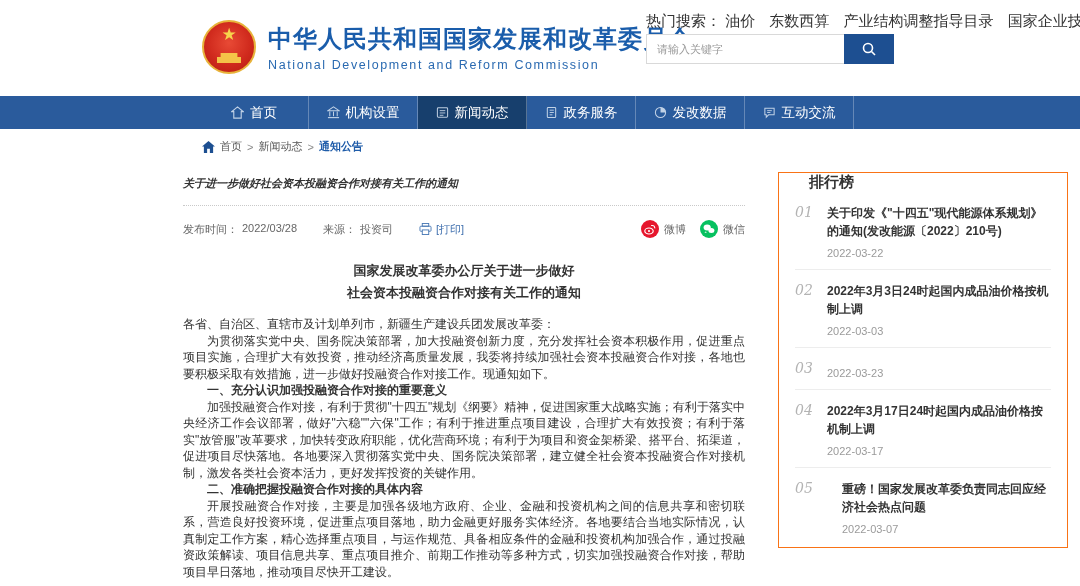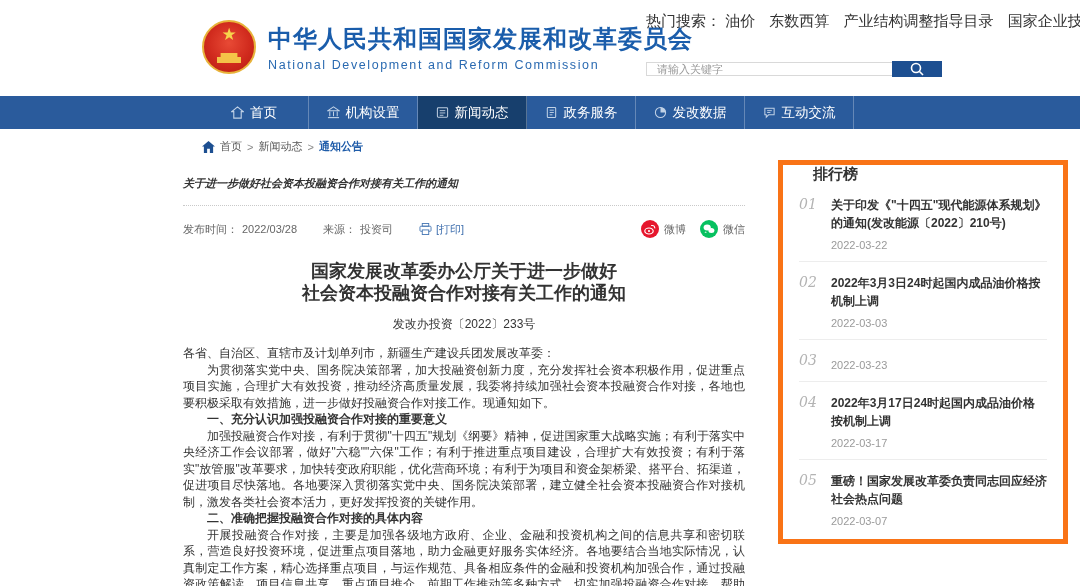"请输入关键字" .search-box { align-items: center -> none; margin-top: 23px -> 3px; width: 296px -> 248px }
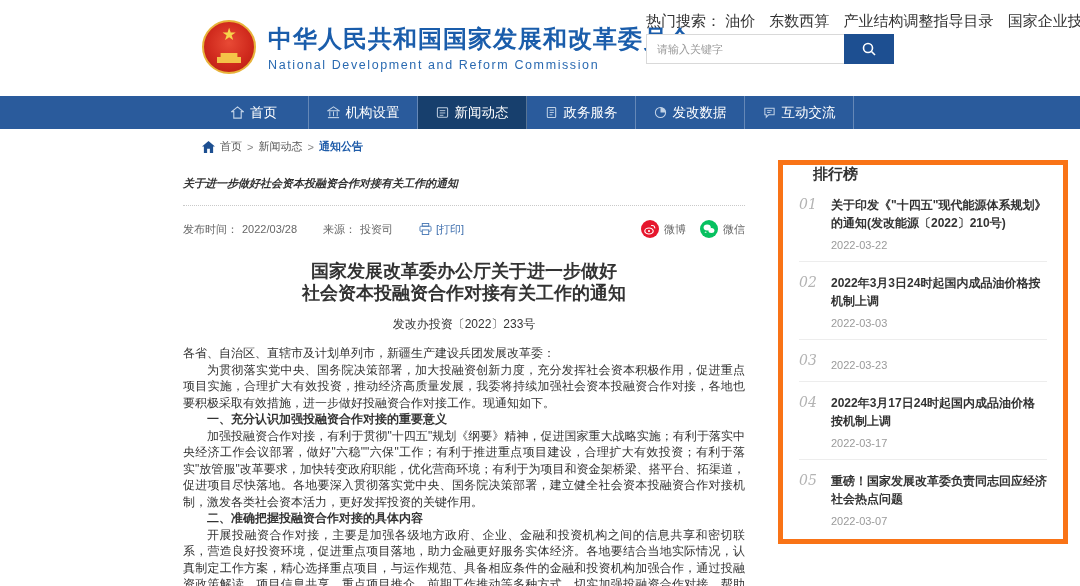"排行榜" .rank-panel { border: 5px solid #f97316 -> 1px solid #f97316; margin-top: 0 -> 12px }
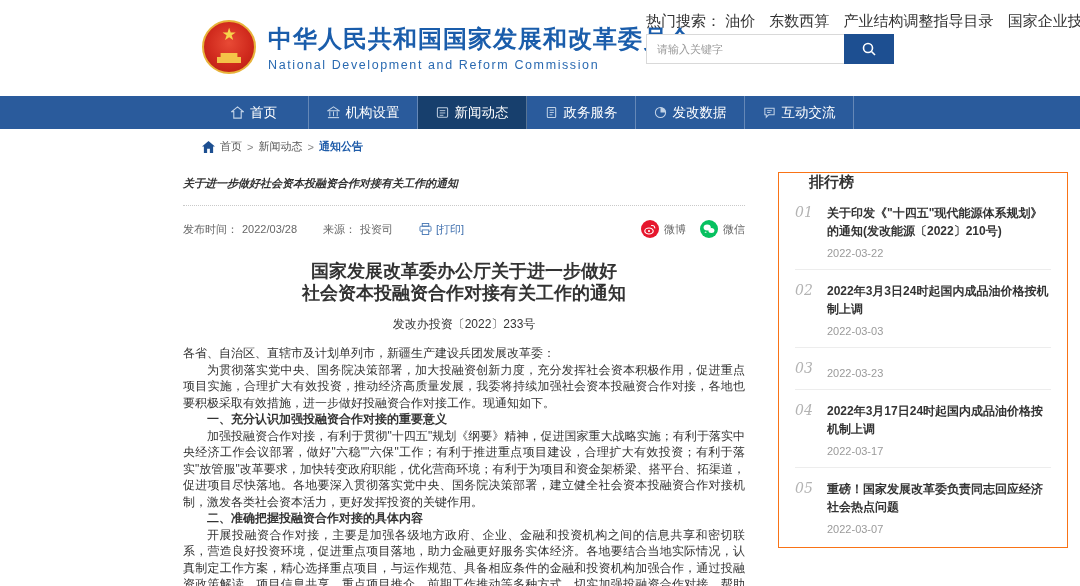"发布时间：" .meta-item { align-items: center -> flex-start }
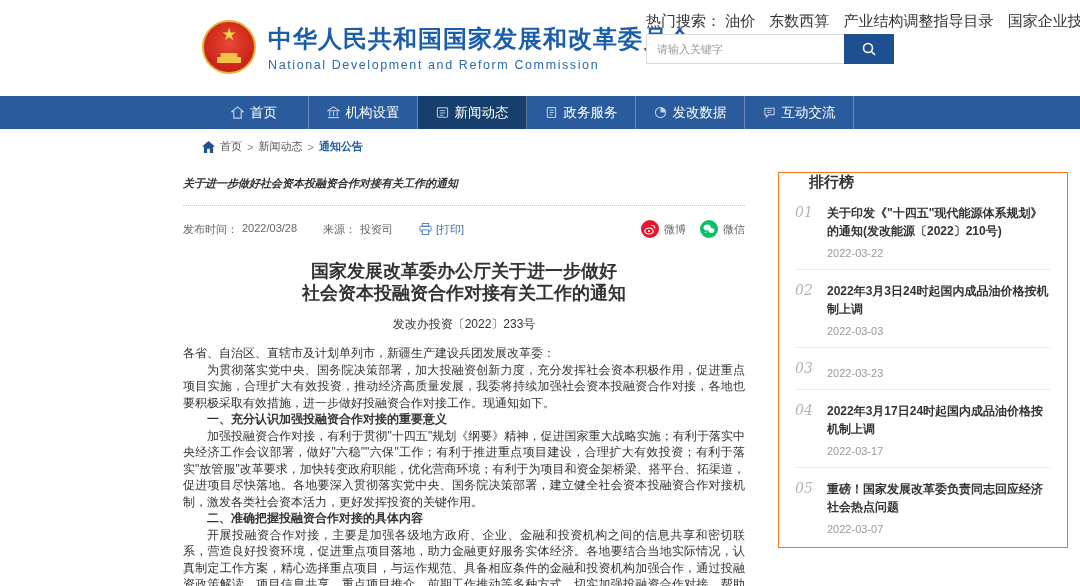"国家发展改革委办公厅关于进一步做好" .doc-title { font-size: 18px -> 13px }
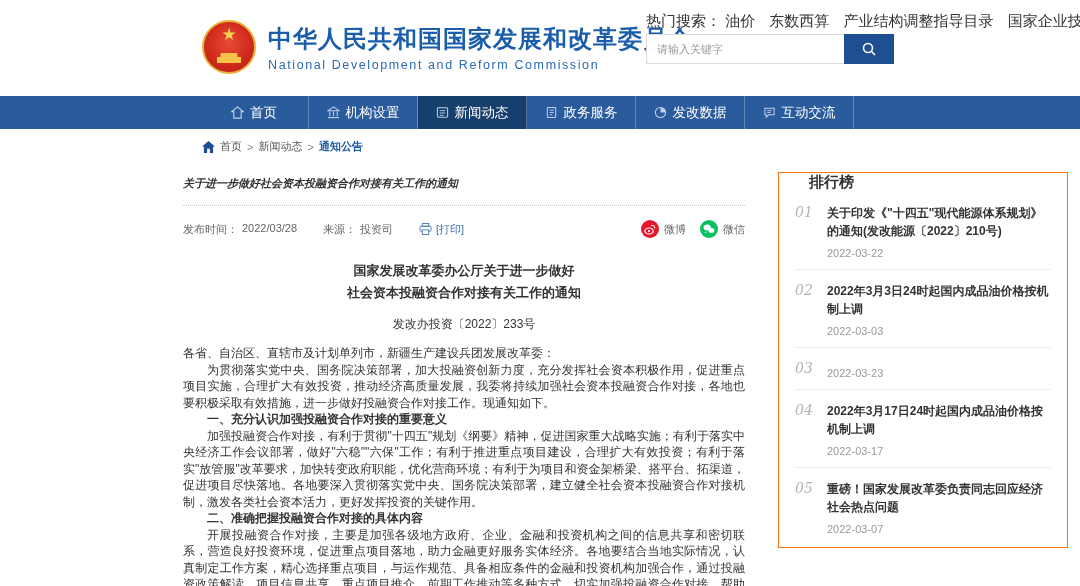"发改办投资〔2022〕233号" div.doc-number { html: <div>发改办投资〔2022〕233号</div> -> none }
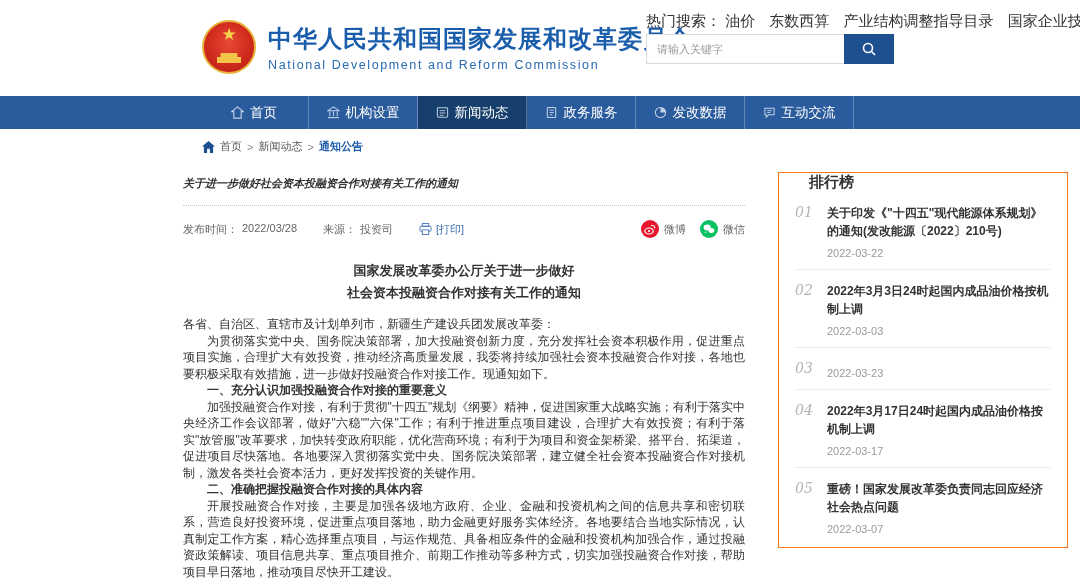"05" .rank-item:last-child { gap: none -> 15px }
